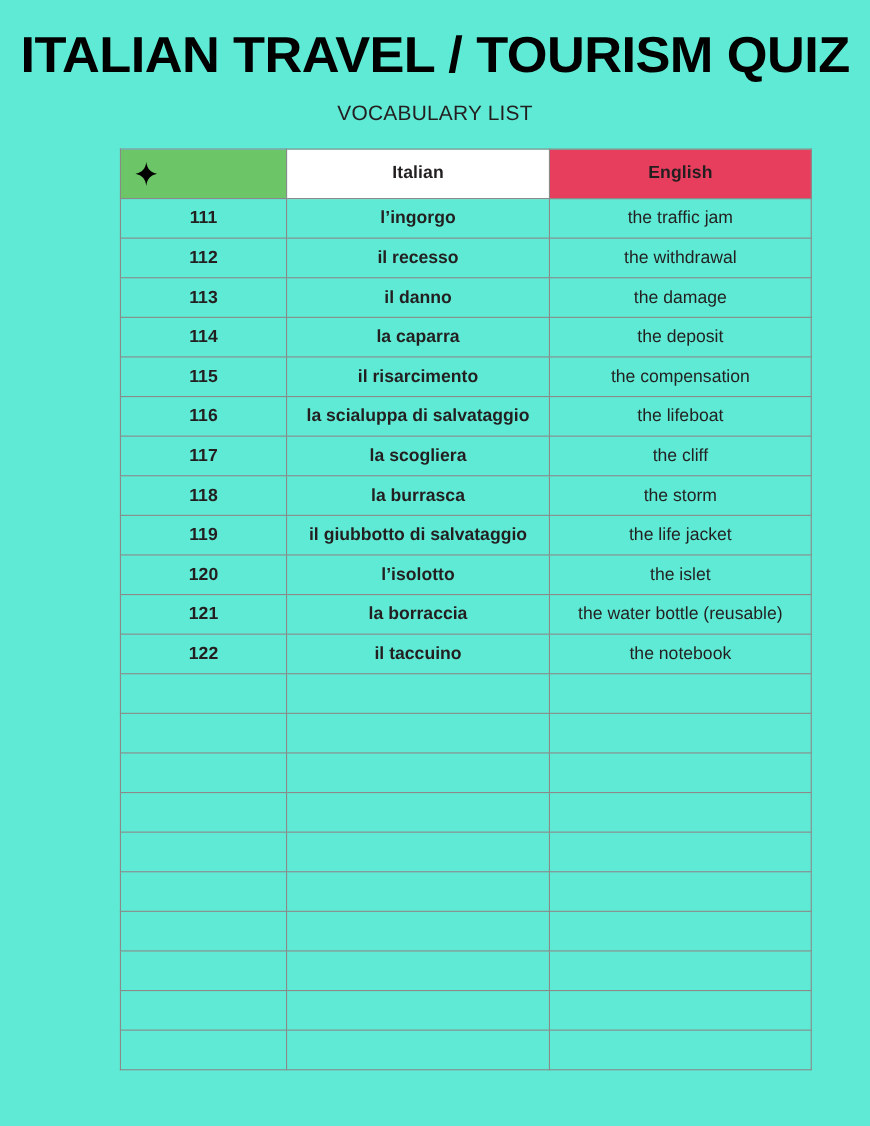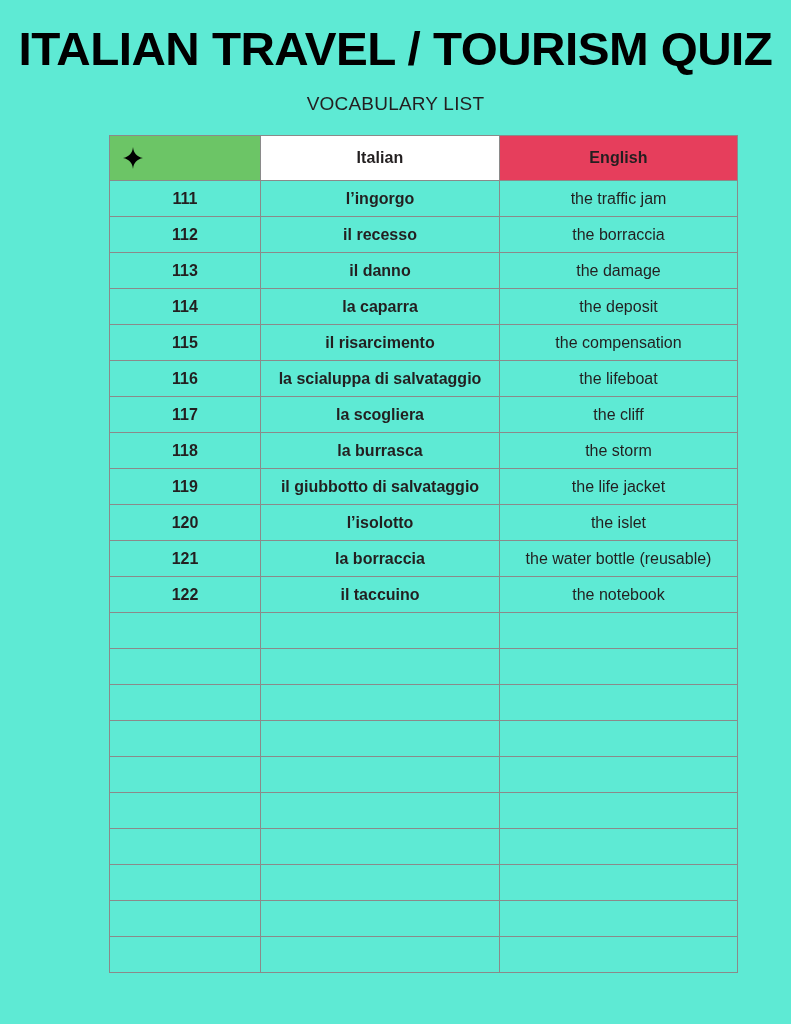"the borraccia" td.c-eng-cell { text: borraccia -> withdrawal }
